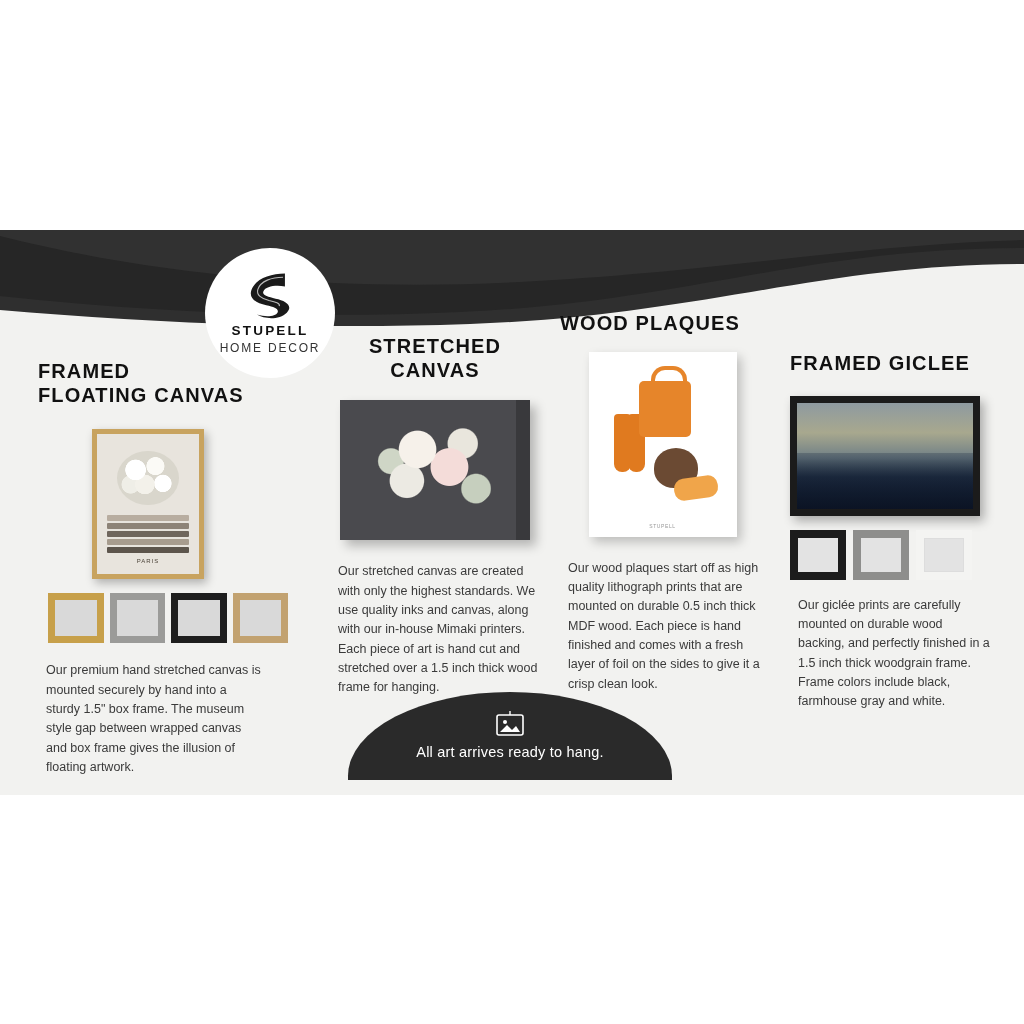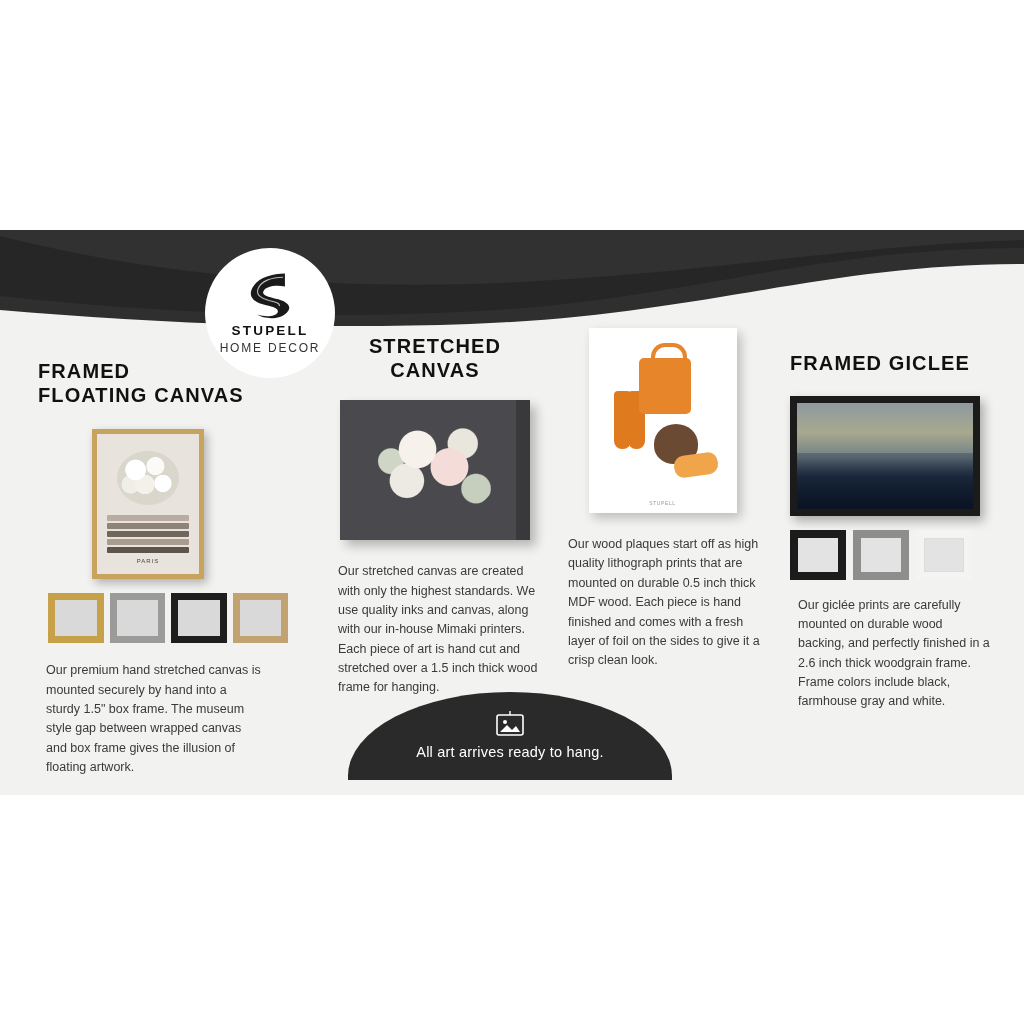"WOOD PLAQUES" h2 { html: none -> <h2> <span>WOOD PLAQUES</span> </h2> }
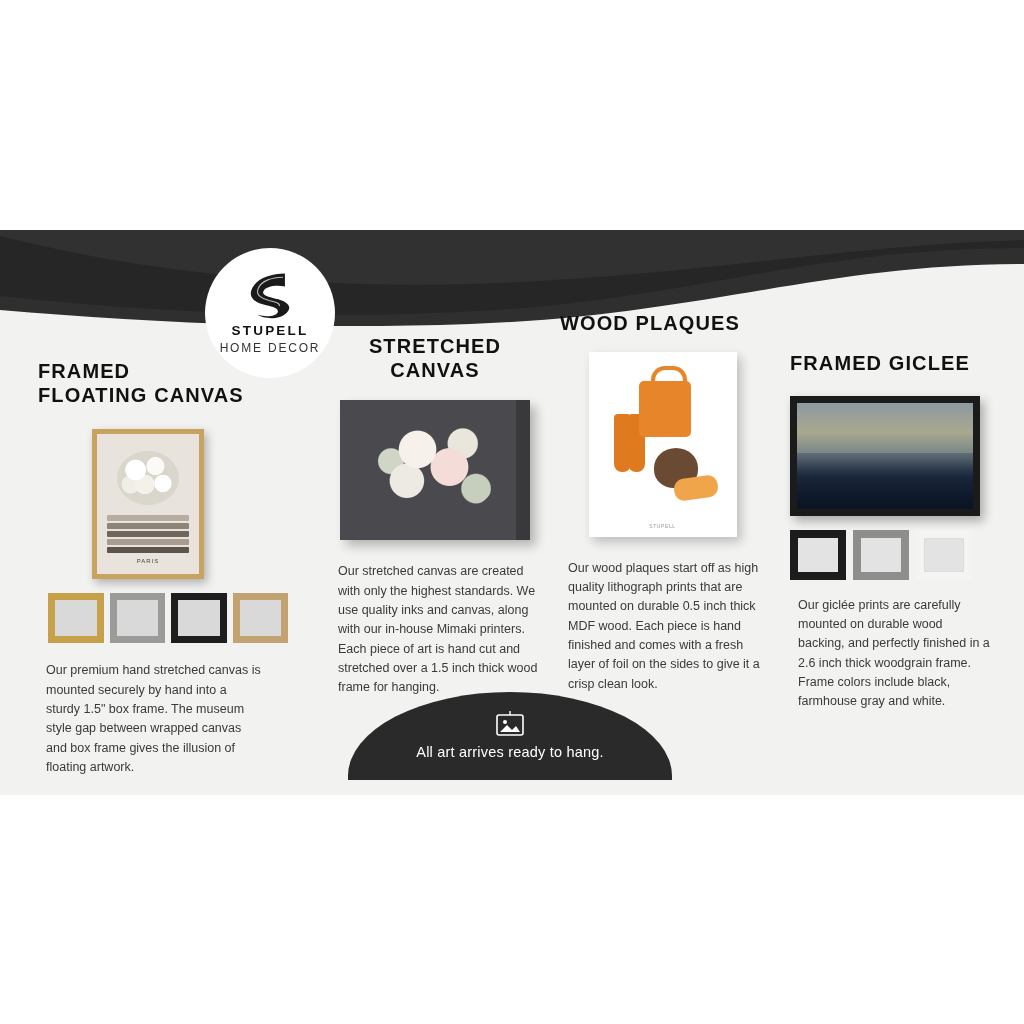"Our giclée prints are carefully" p.desc { text: 2.6 -> 1.5 }
